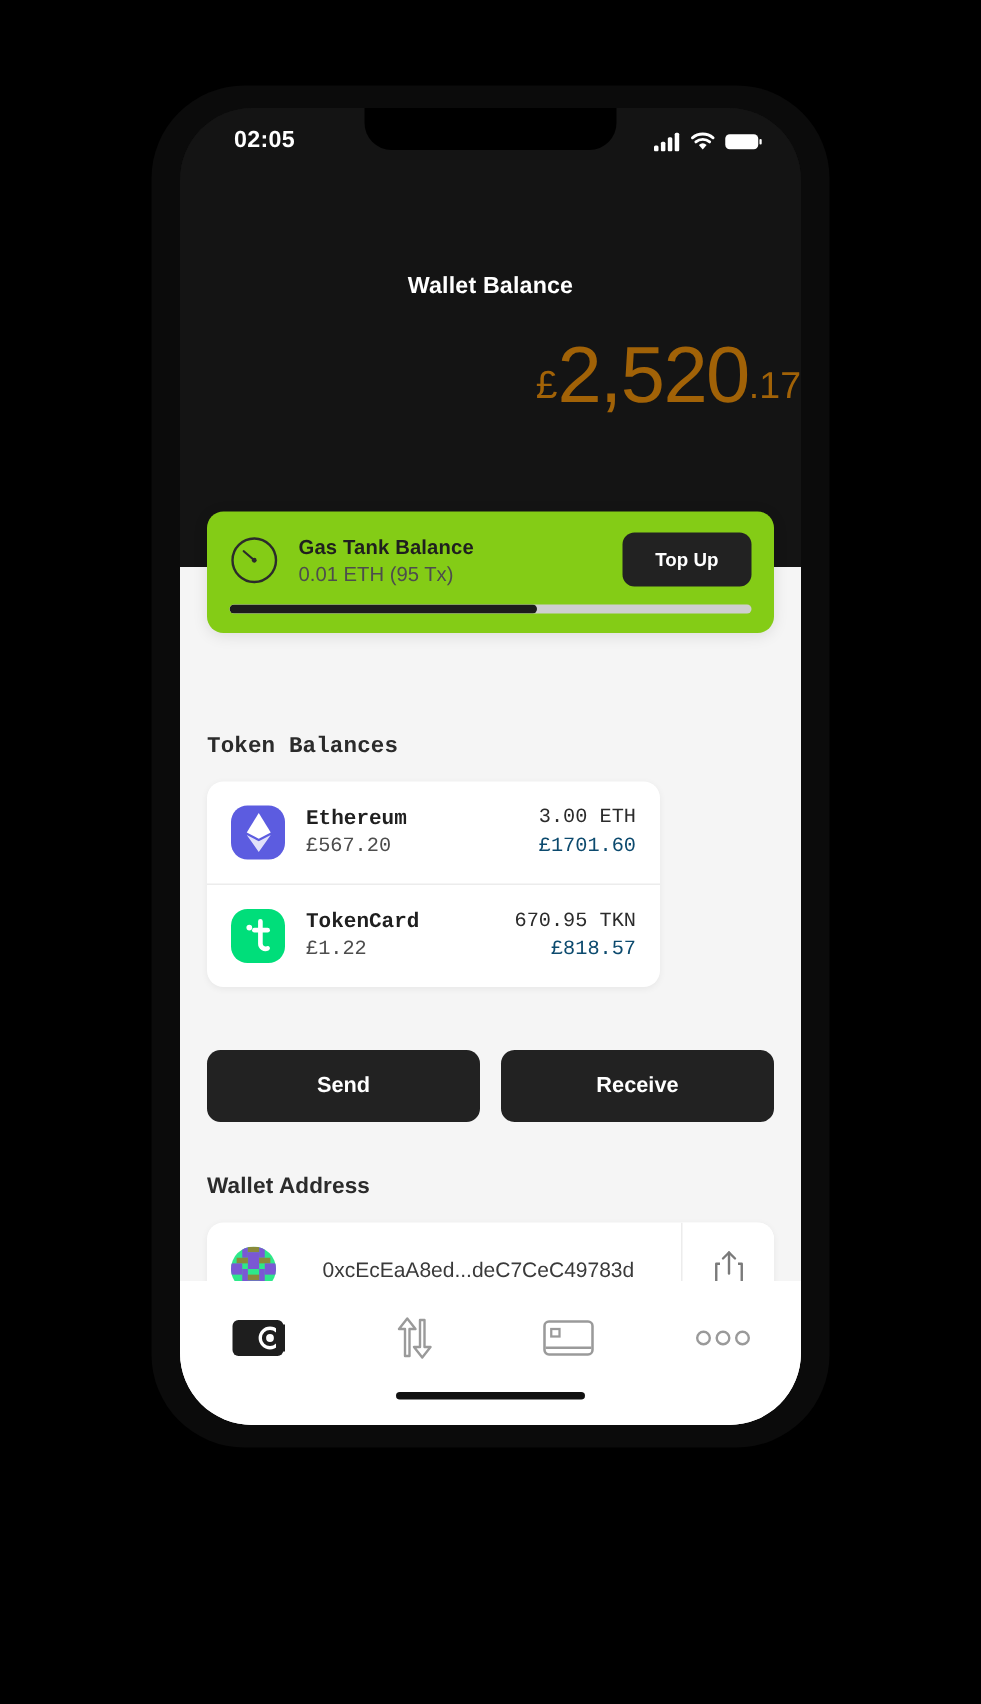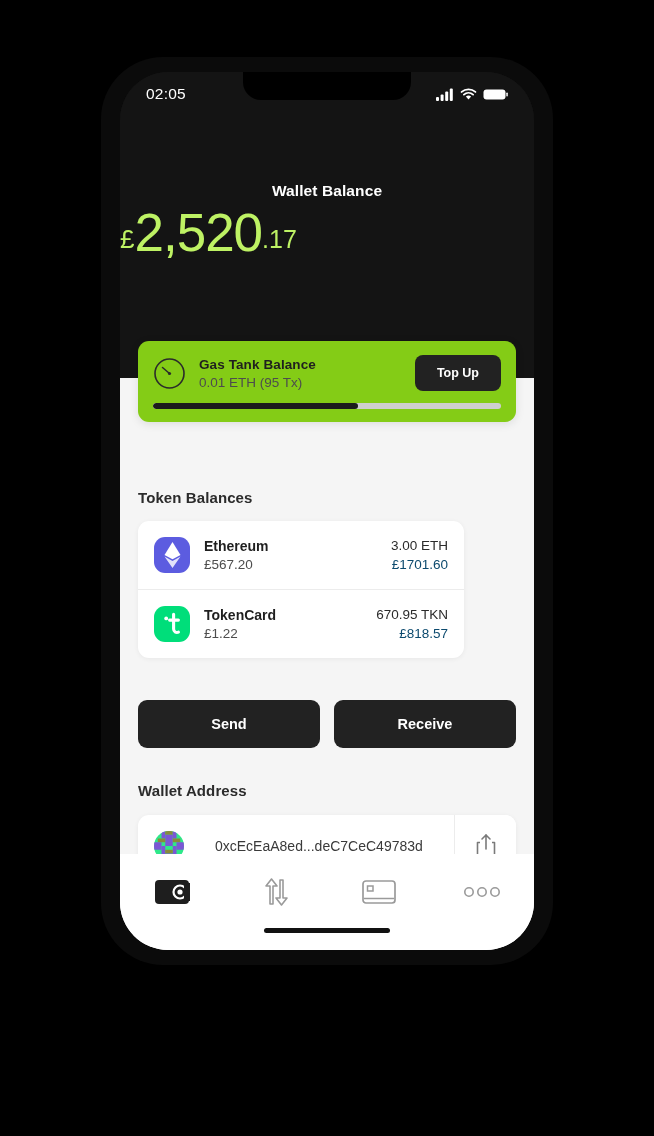"02:05" .status-time { font-weight: normal -> bold; margin-left: none -> 10px }
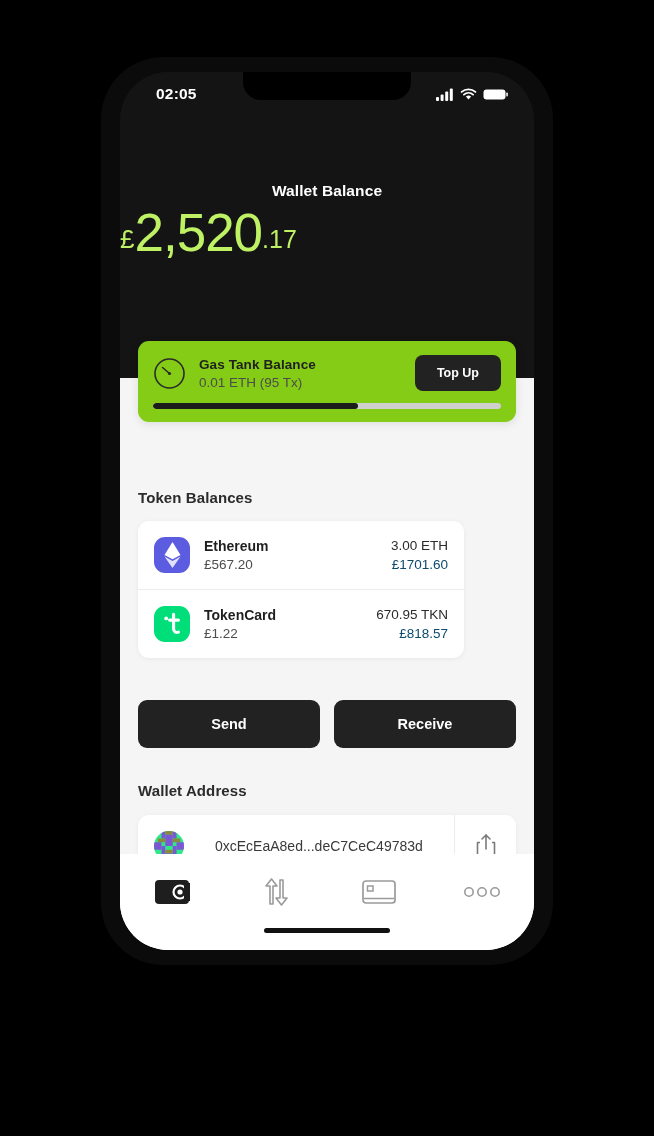"£2,520.17" .balance-amount { color: #bef264 -> #a16207; text-align: left -> right; top: 130px -> 148px }
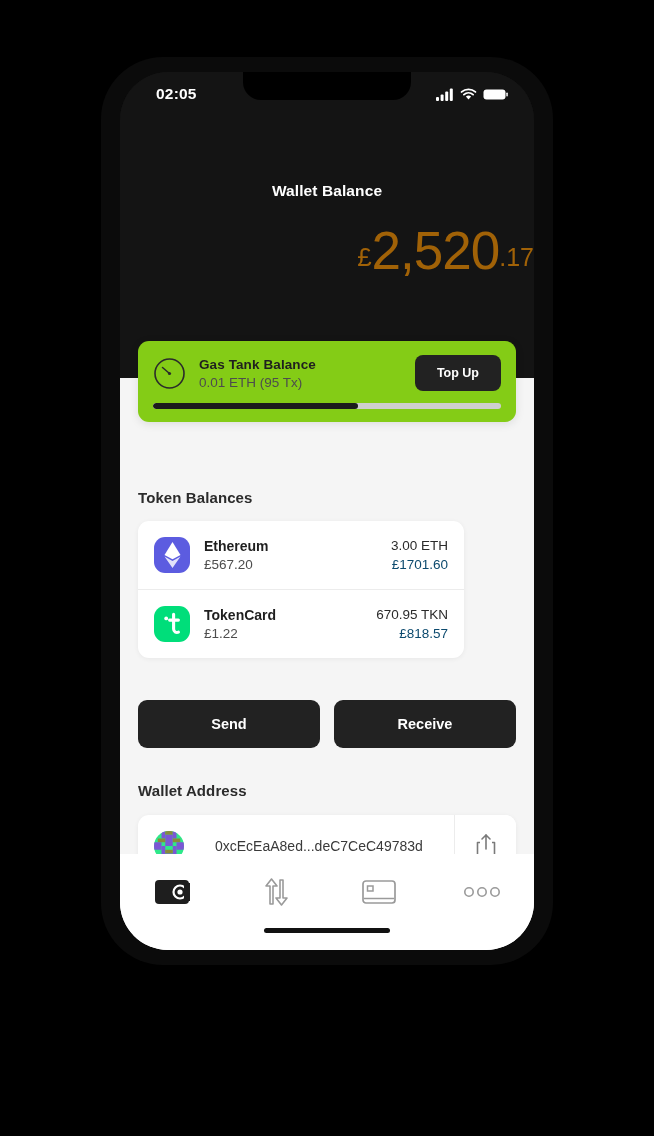"Token Balances" .token-section { font-family: none -> Liberation Mono, monospace; width: 326px -> 302px }
